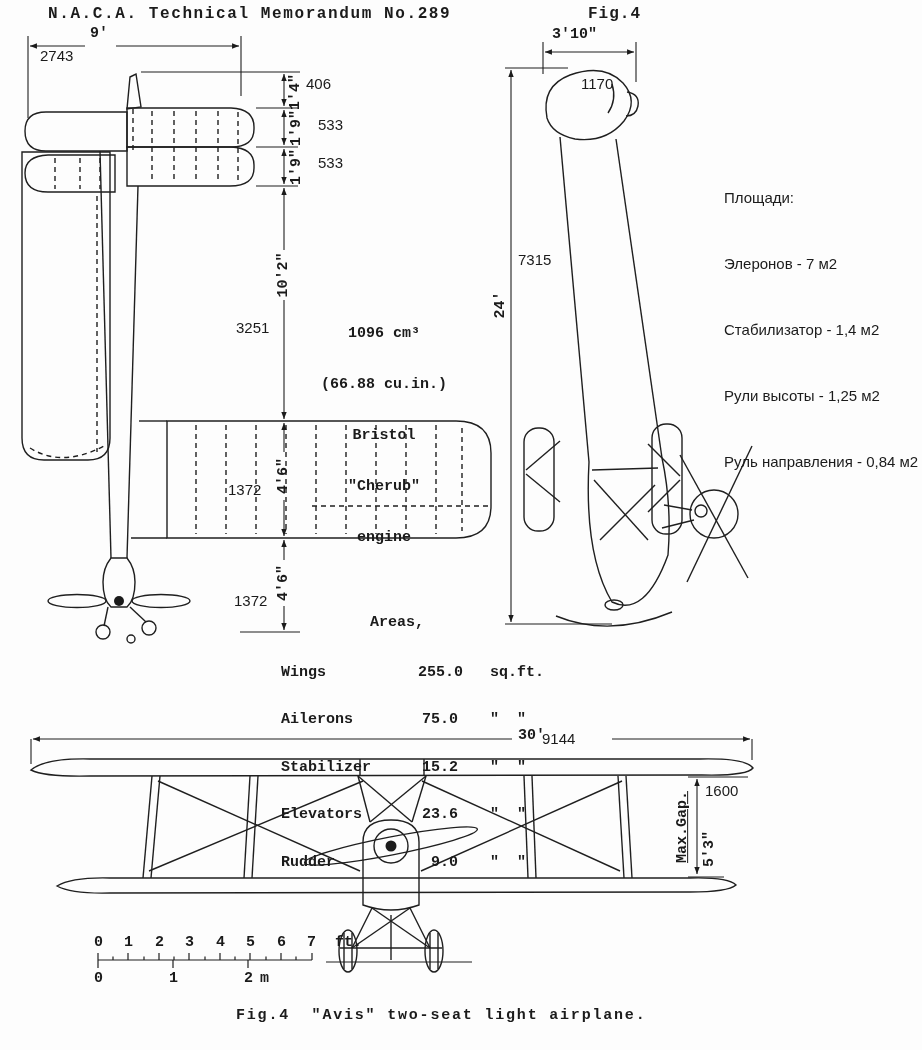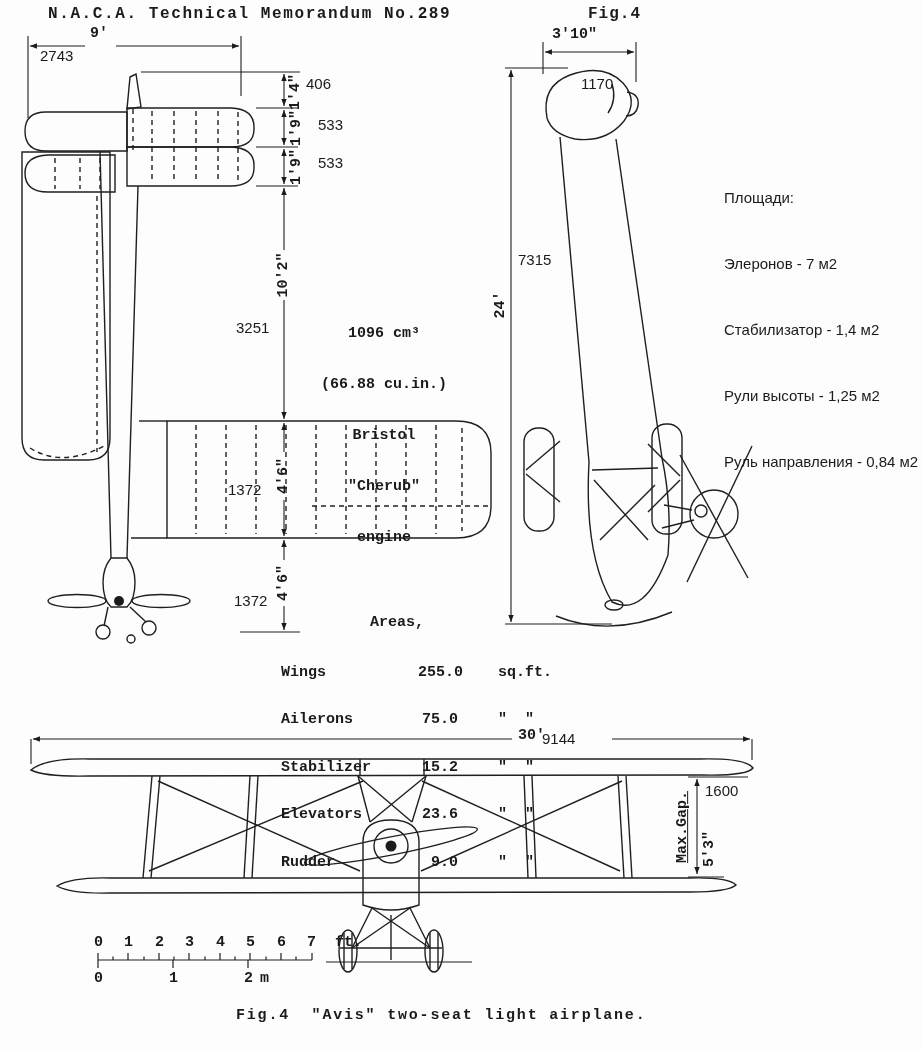"sq.ft." .areas-row .u { padding-left: 40px -> 32px }
